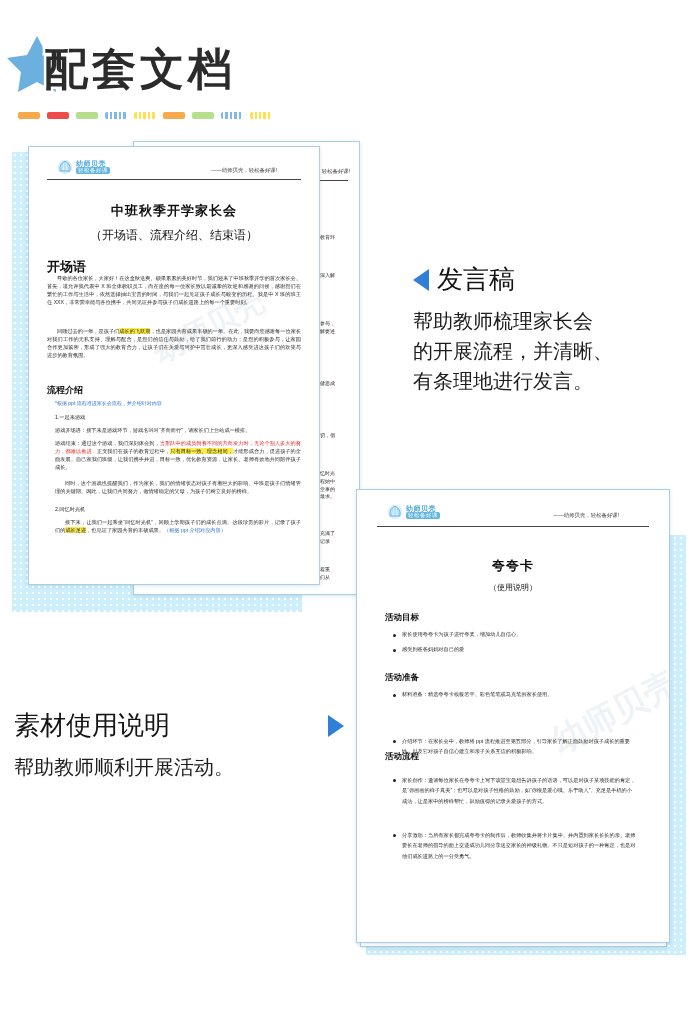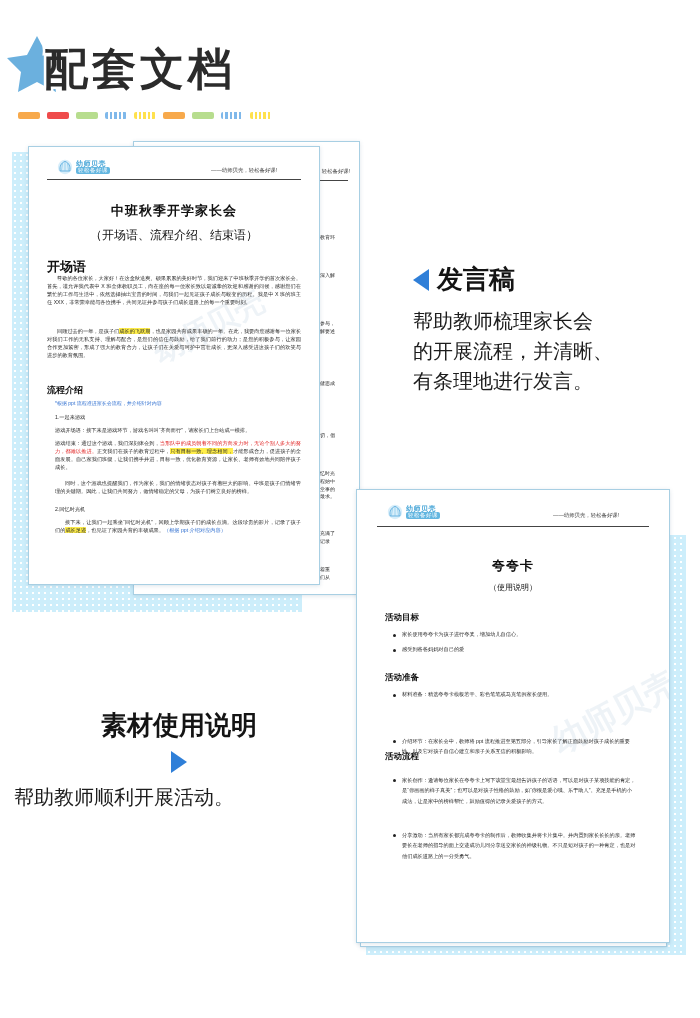"发言稿" .anno-head { font-weight: bold -> normal }
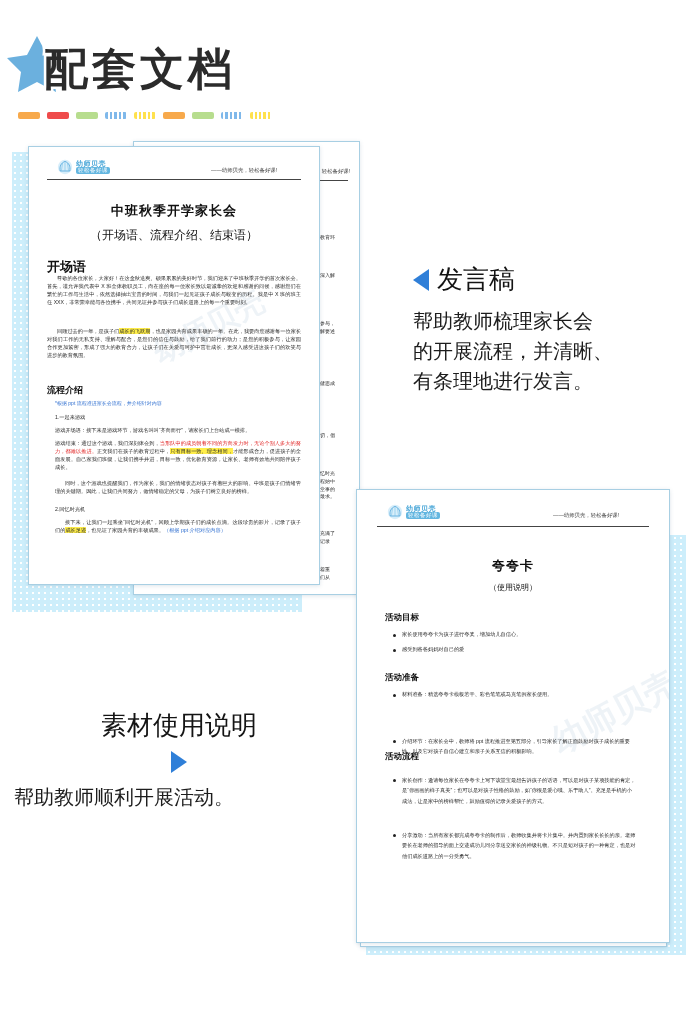"素材使用说明" .anno.right-al .anno-head { flex-direction: column -> none; justify-content: flex-end -> space-between }
